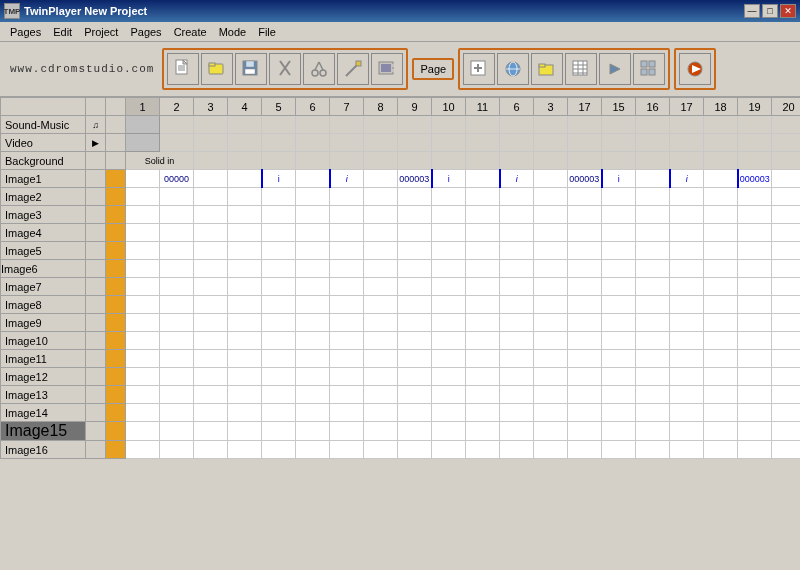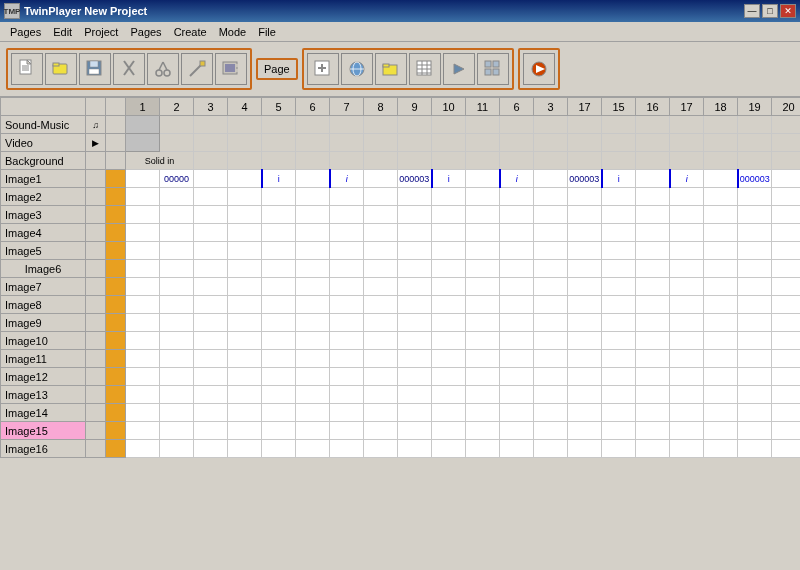"www.cdromstudio.com" div.toolbar-brand { html: none -> <div>www.cdromstudio.com</div> }
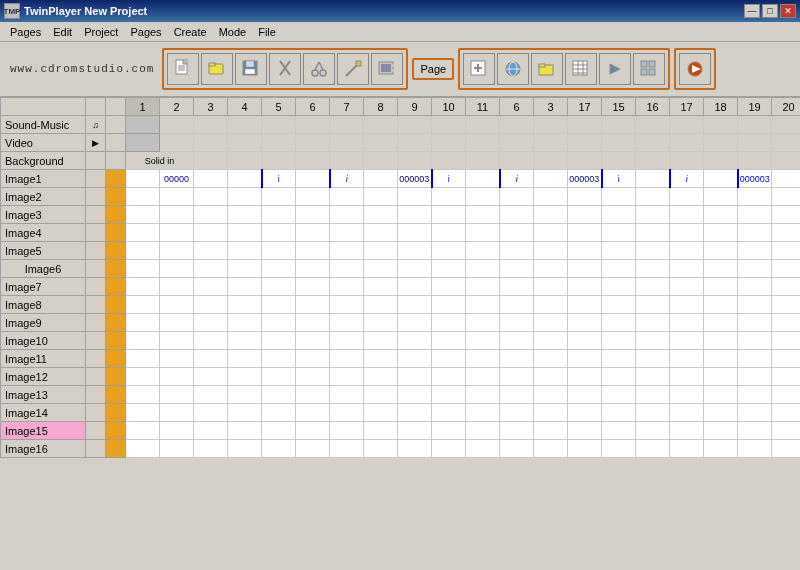"Image6" td.row-label { padding: 0px 20px -> 0px 0; text-align: center -> none }
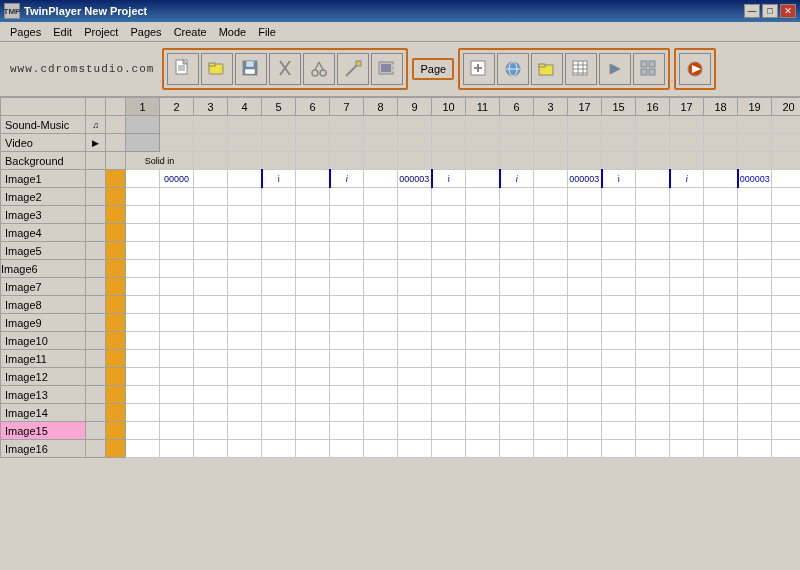"Image15" td.row-label { background: #f9a8d4 -> #737373; font-size: 11px -> 16px }
